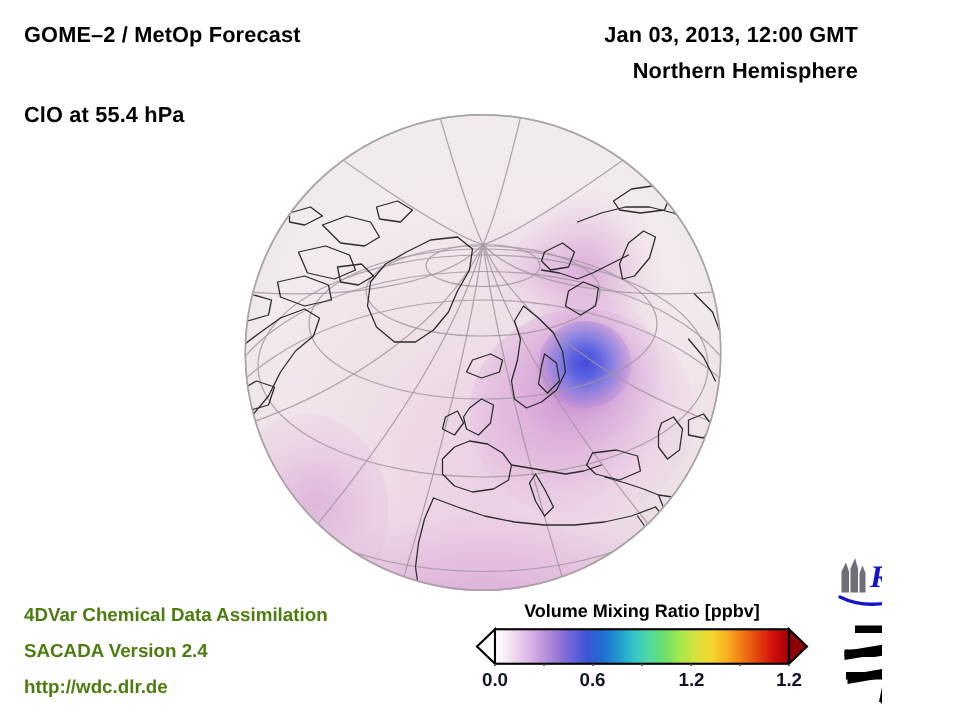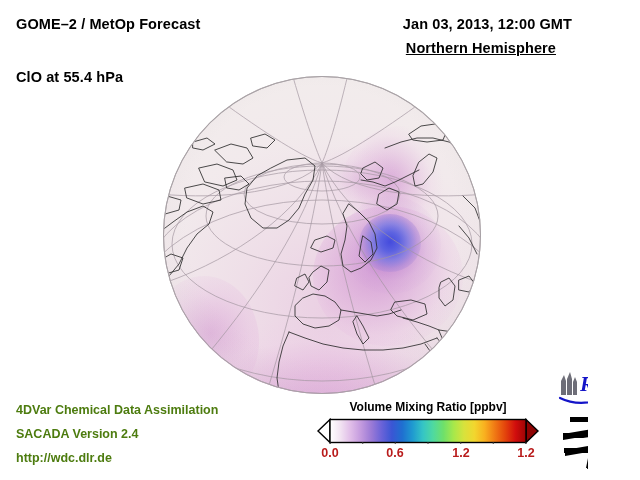"Northern Hemisphere" #region-line { right: 32px -> 16px; text-decoration: underline -> none }
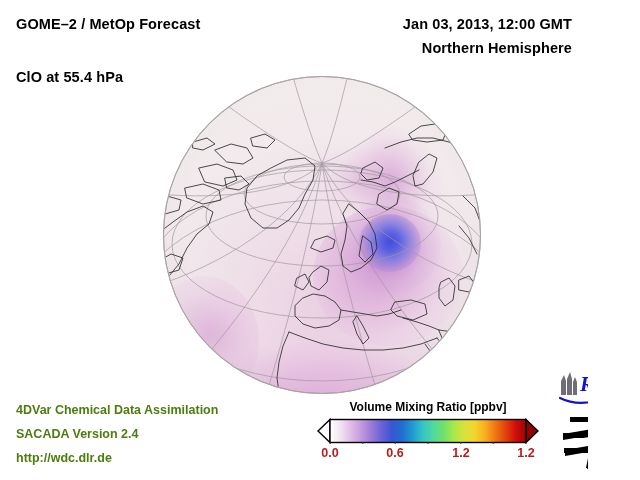"0.0" .cb-ticklabel { color: #b91c1c -> #0f172a }
